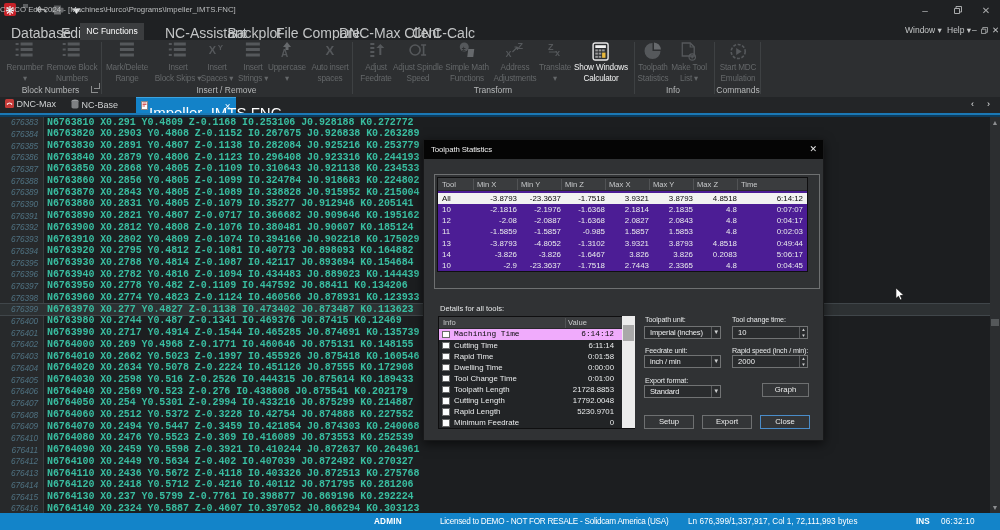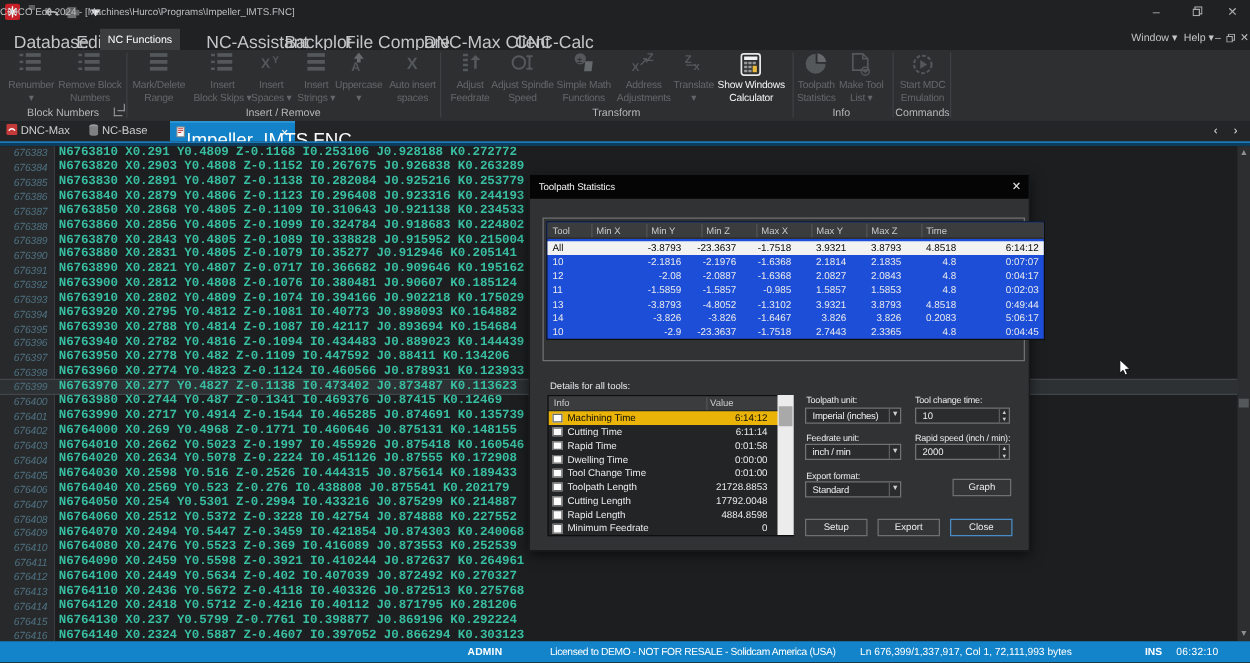"Tool" #ttable { background: #1d4ed8 -> #4c1d95; width: 399px -> 371px }
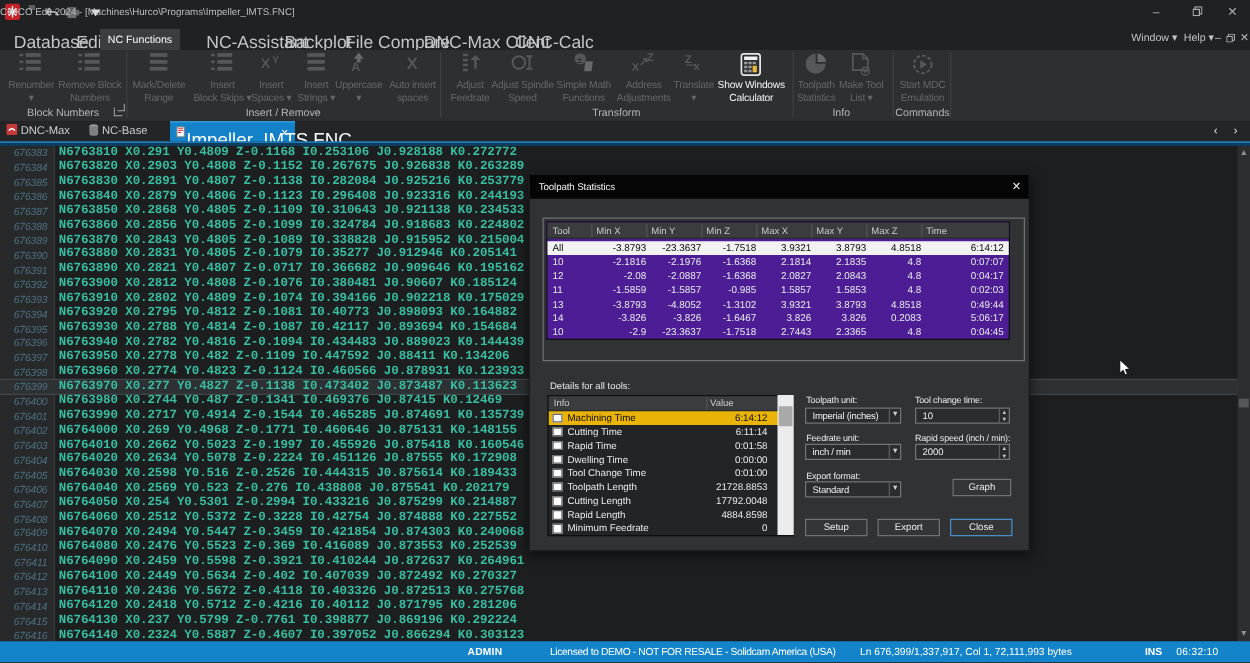"Machining Time" .drow.sel { background: #eab308 -> #f0abfc; font-family: none -> Liberation Mono, monospace }
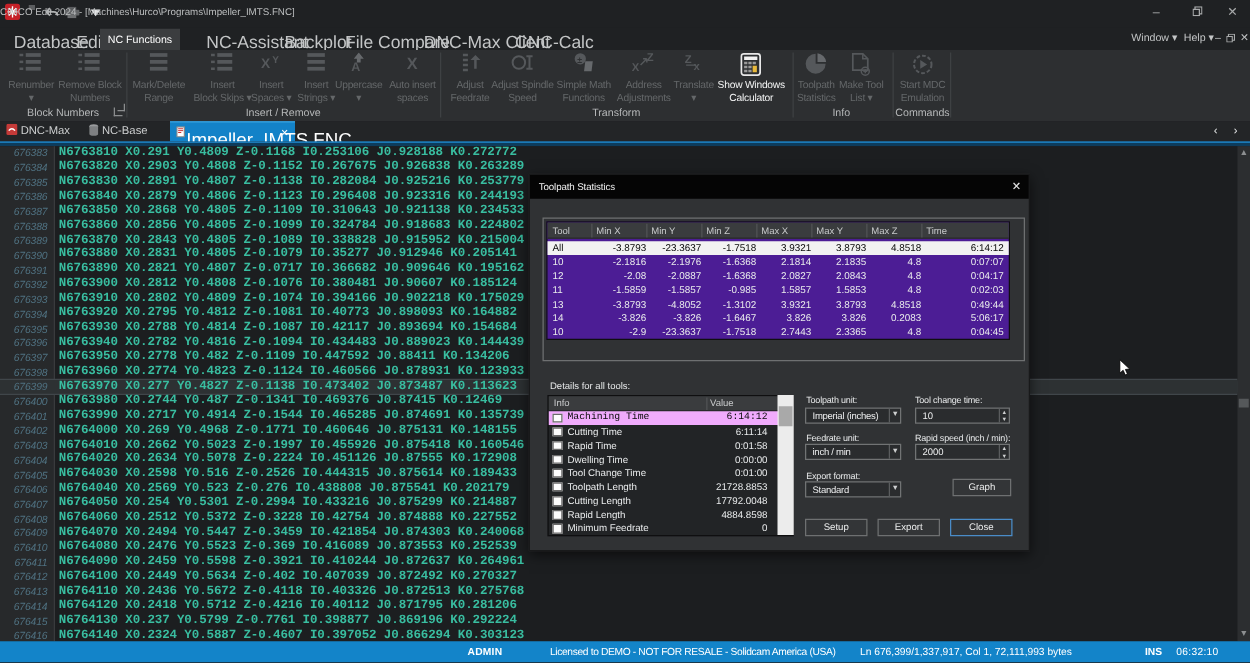"4884.8598" span.dv { text: 4884.8598 -> 5230.9701 }
